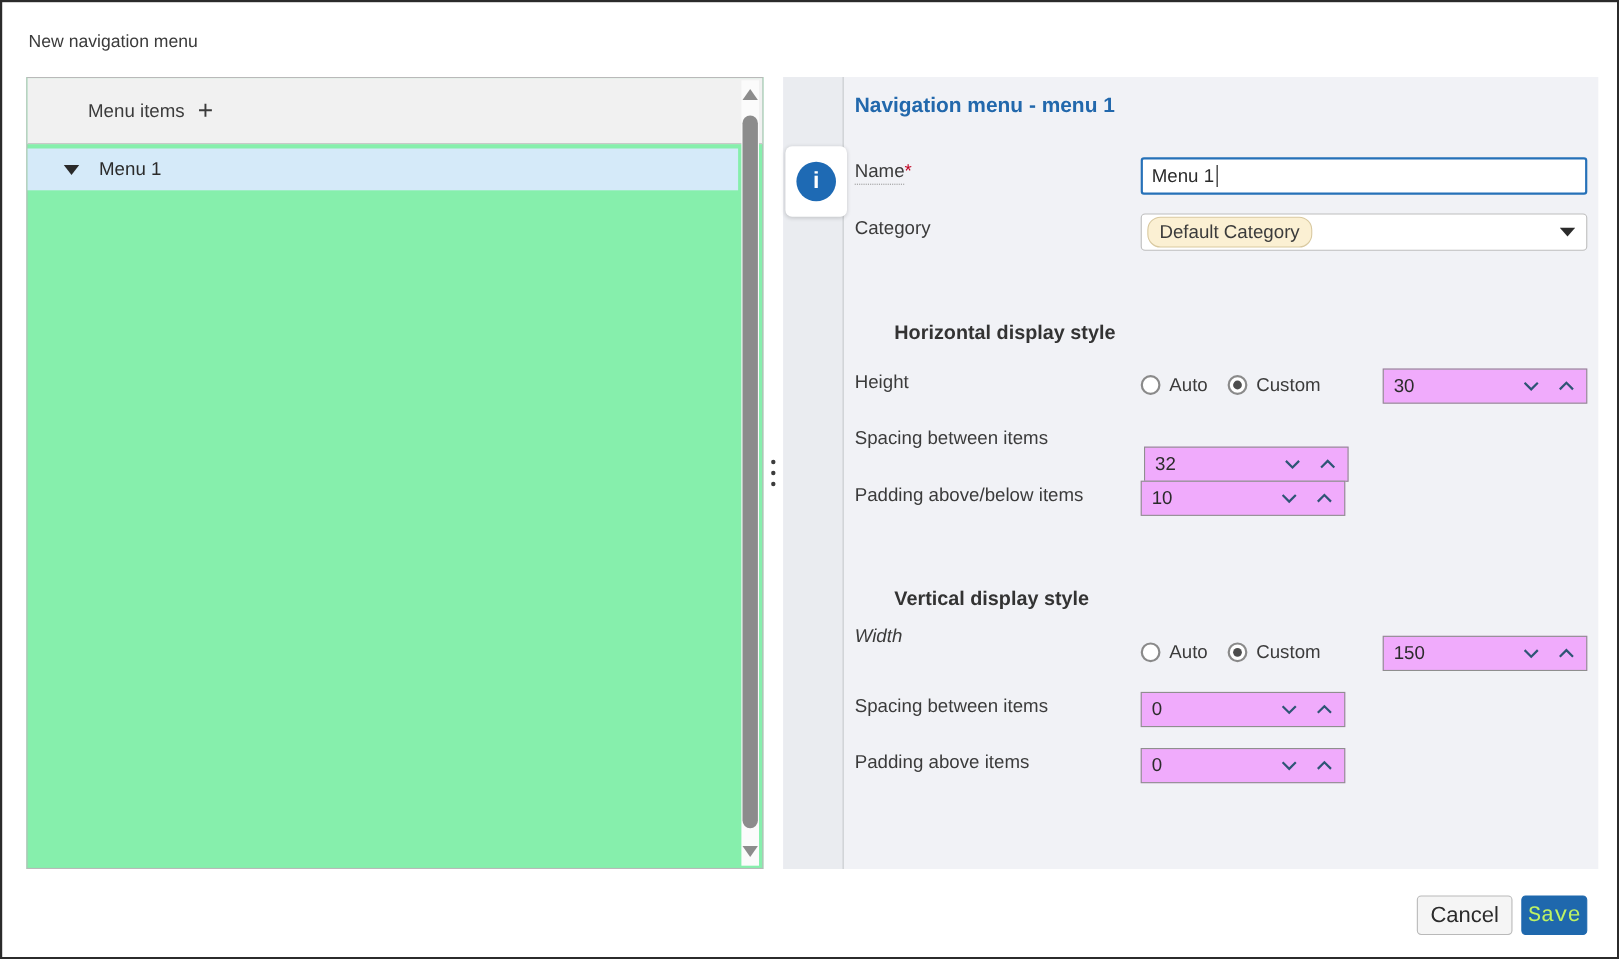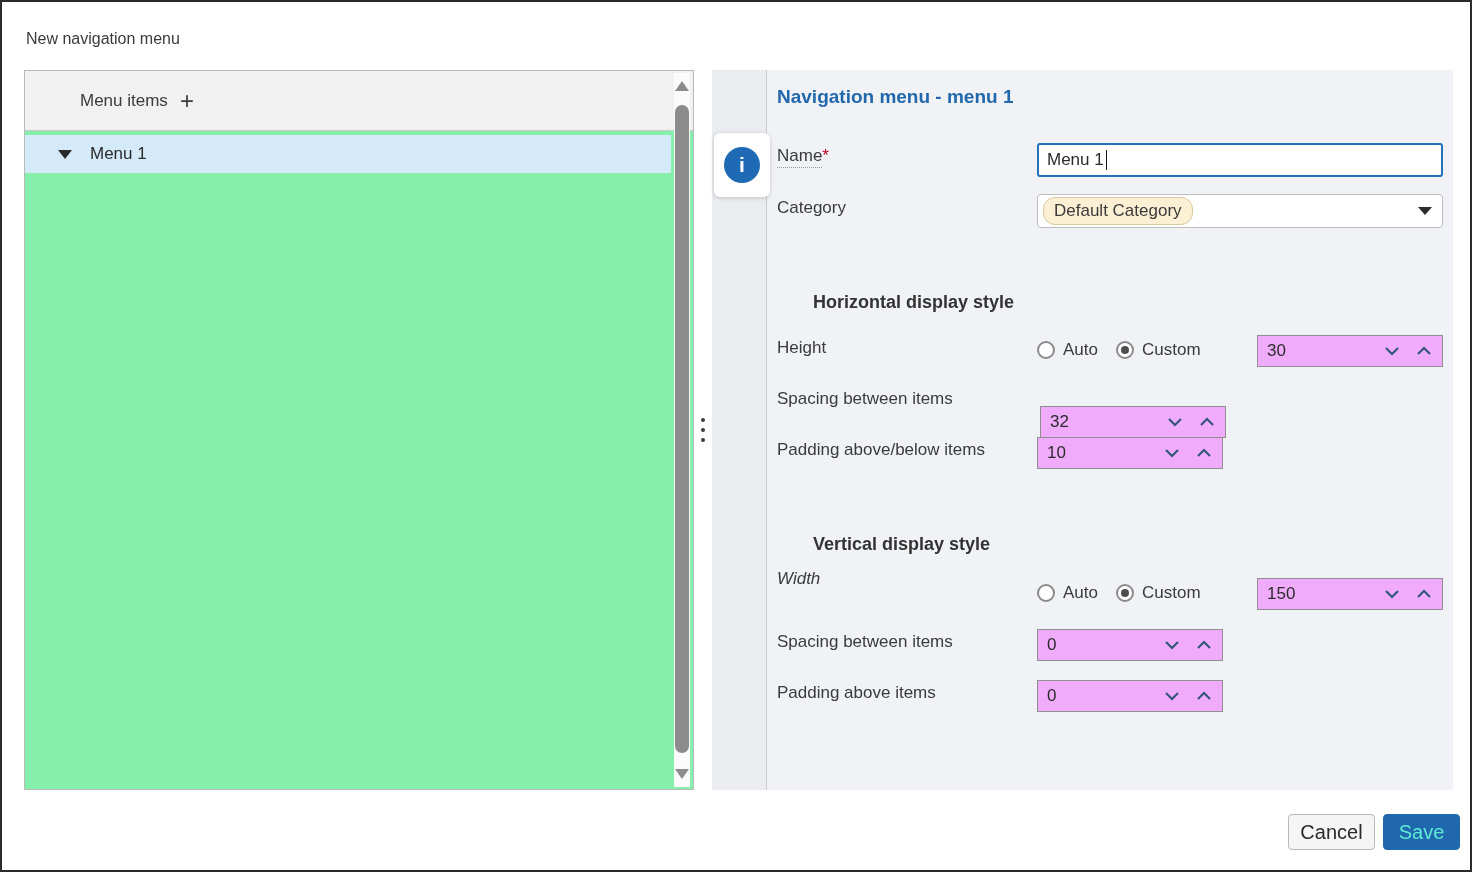"Save" .btn-save { color: #5eead4 -> #bef264; font-family: none -> Liberation Mono, monospace; width: 77px -> 60px }
